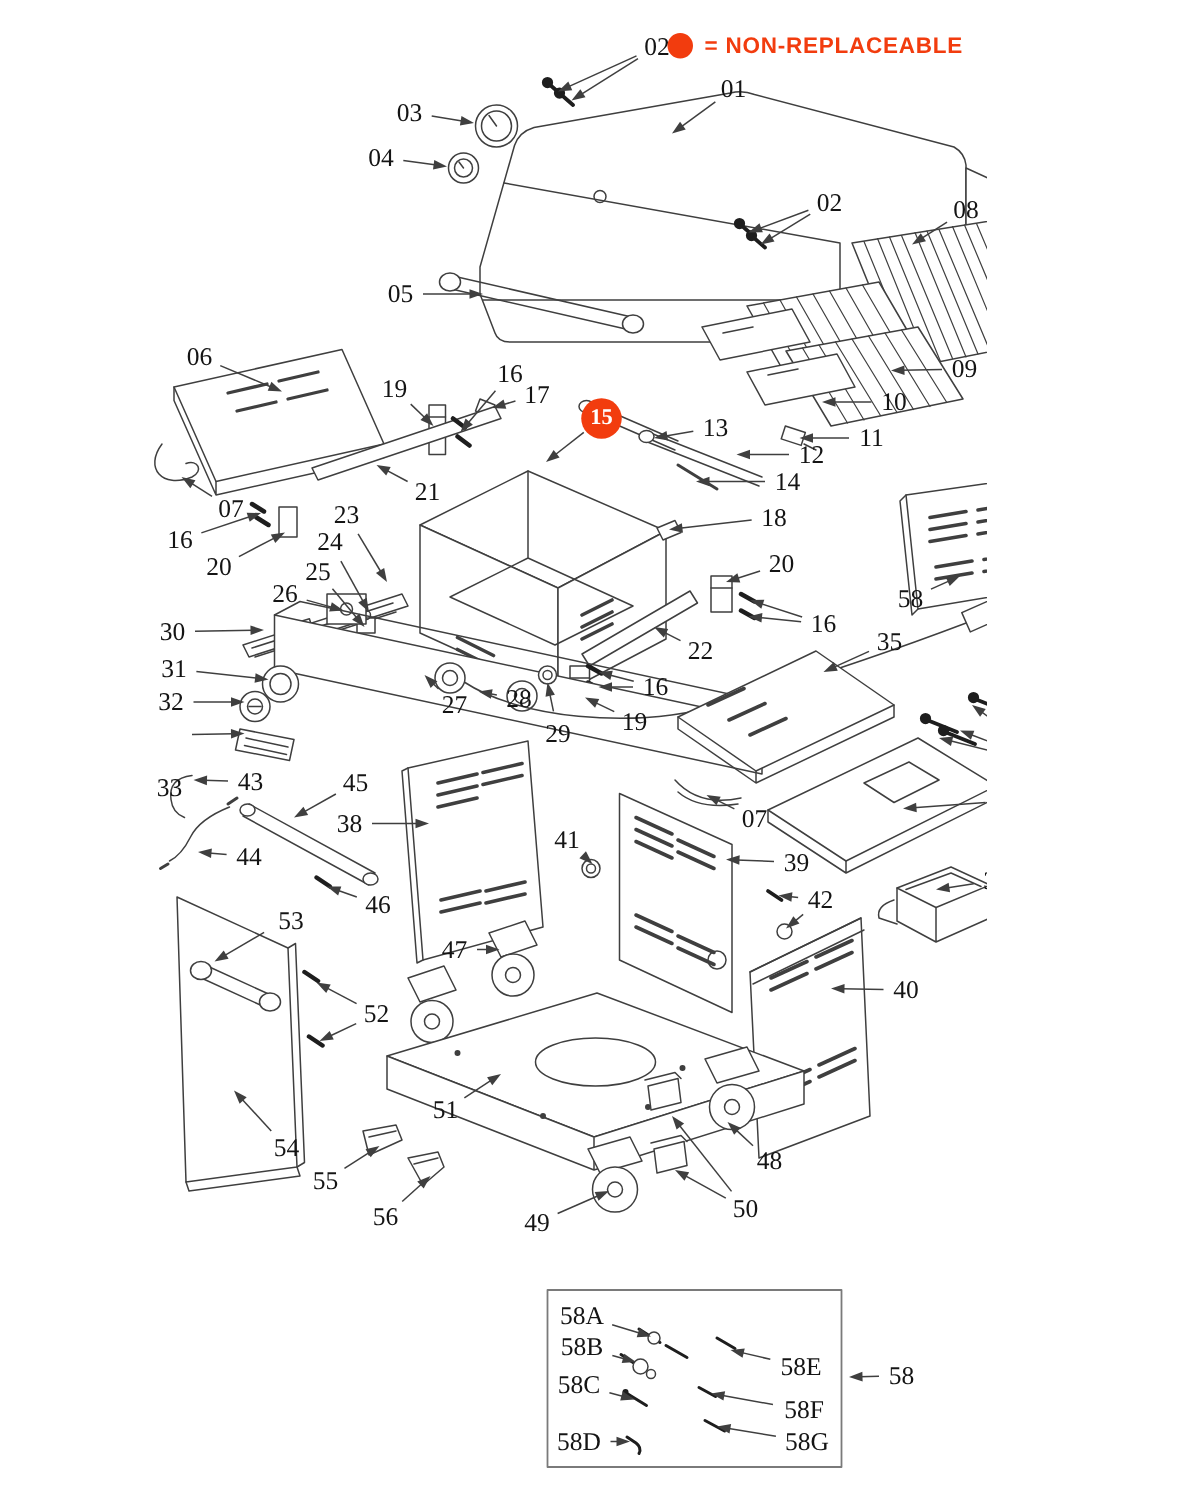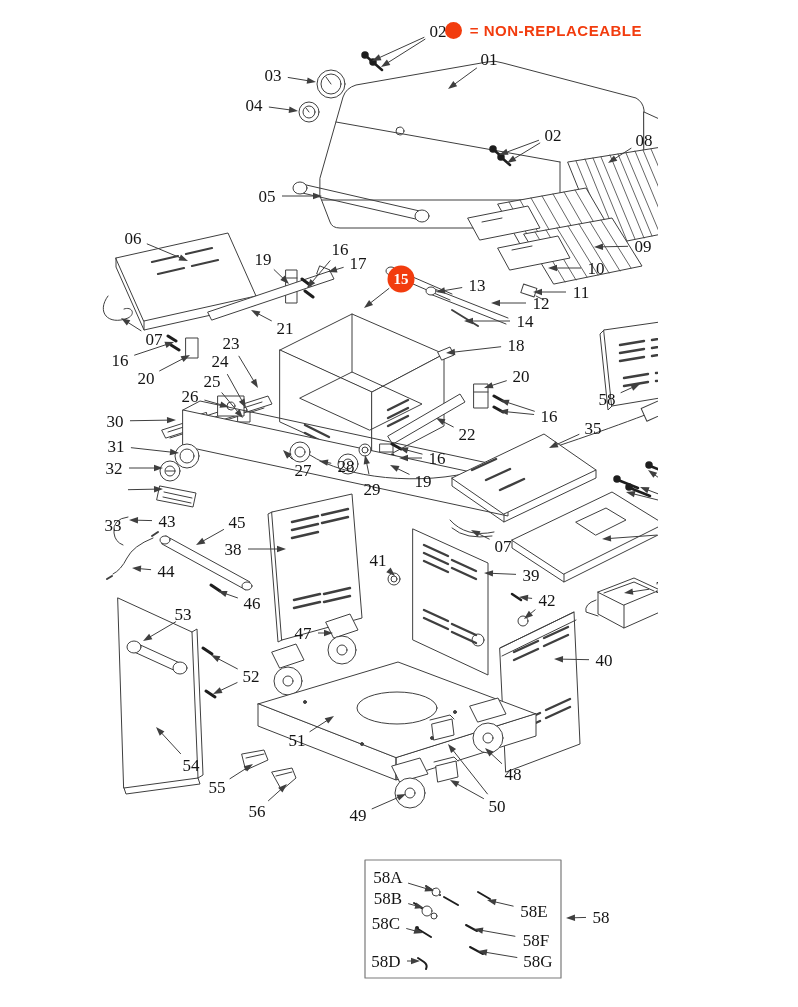"53" span.plabel { left: 183px -> 194px }
